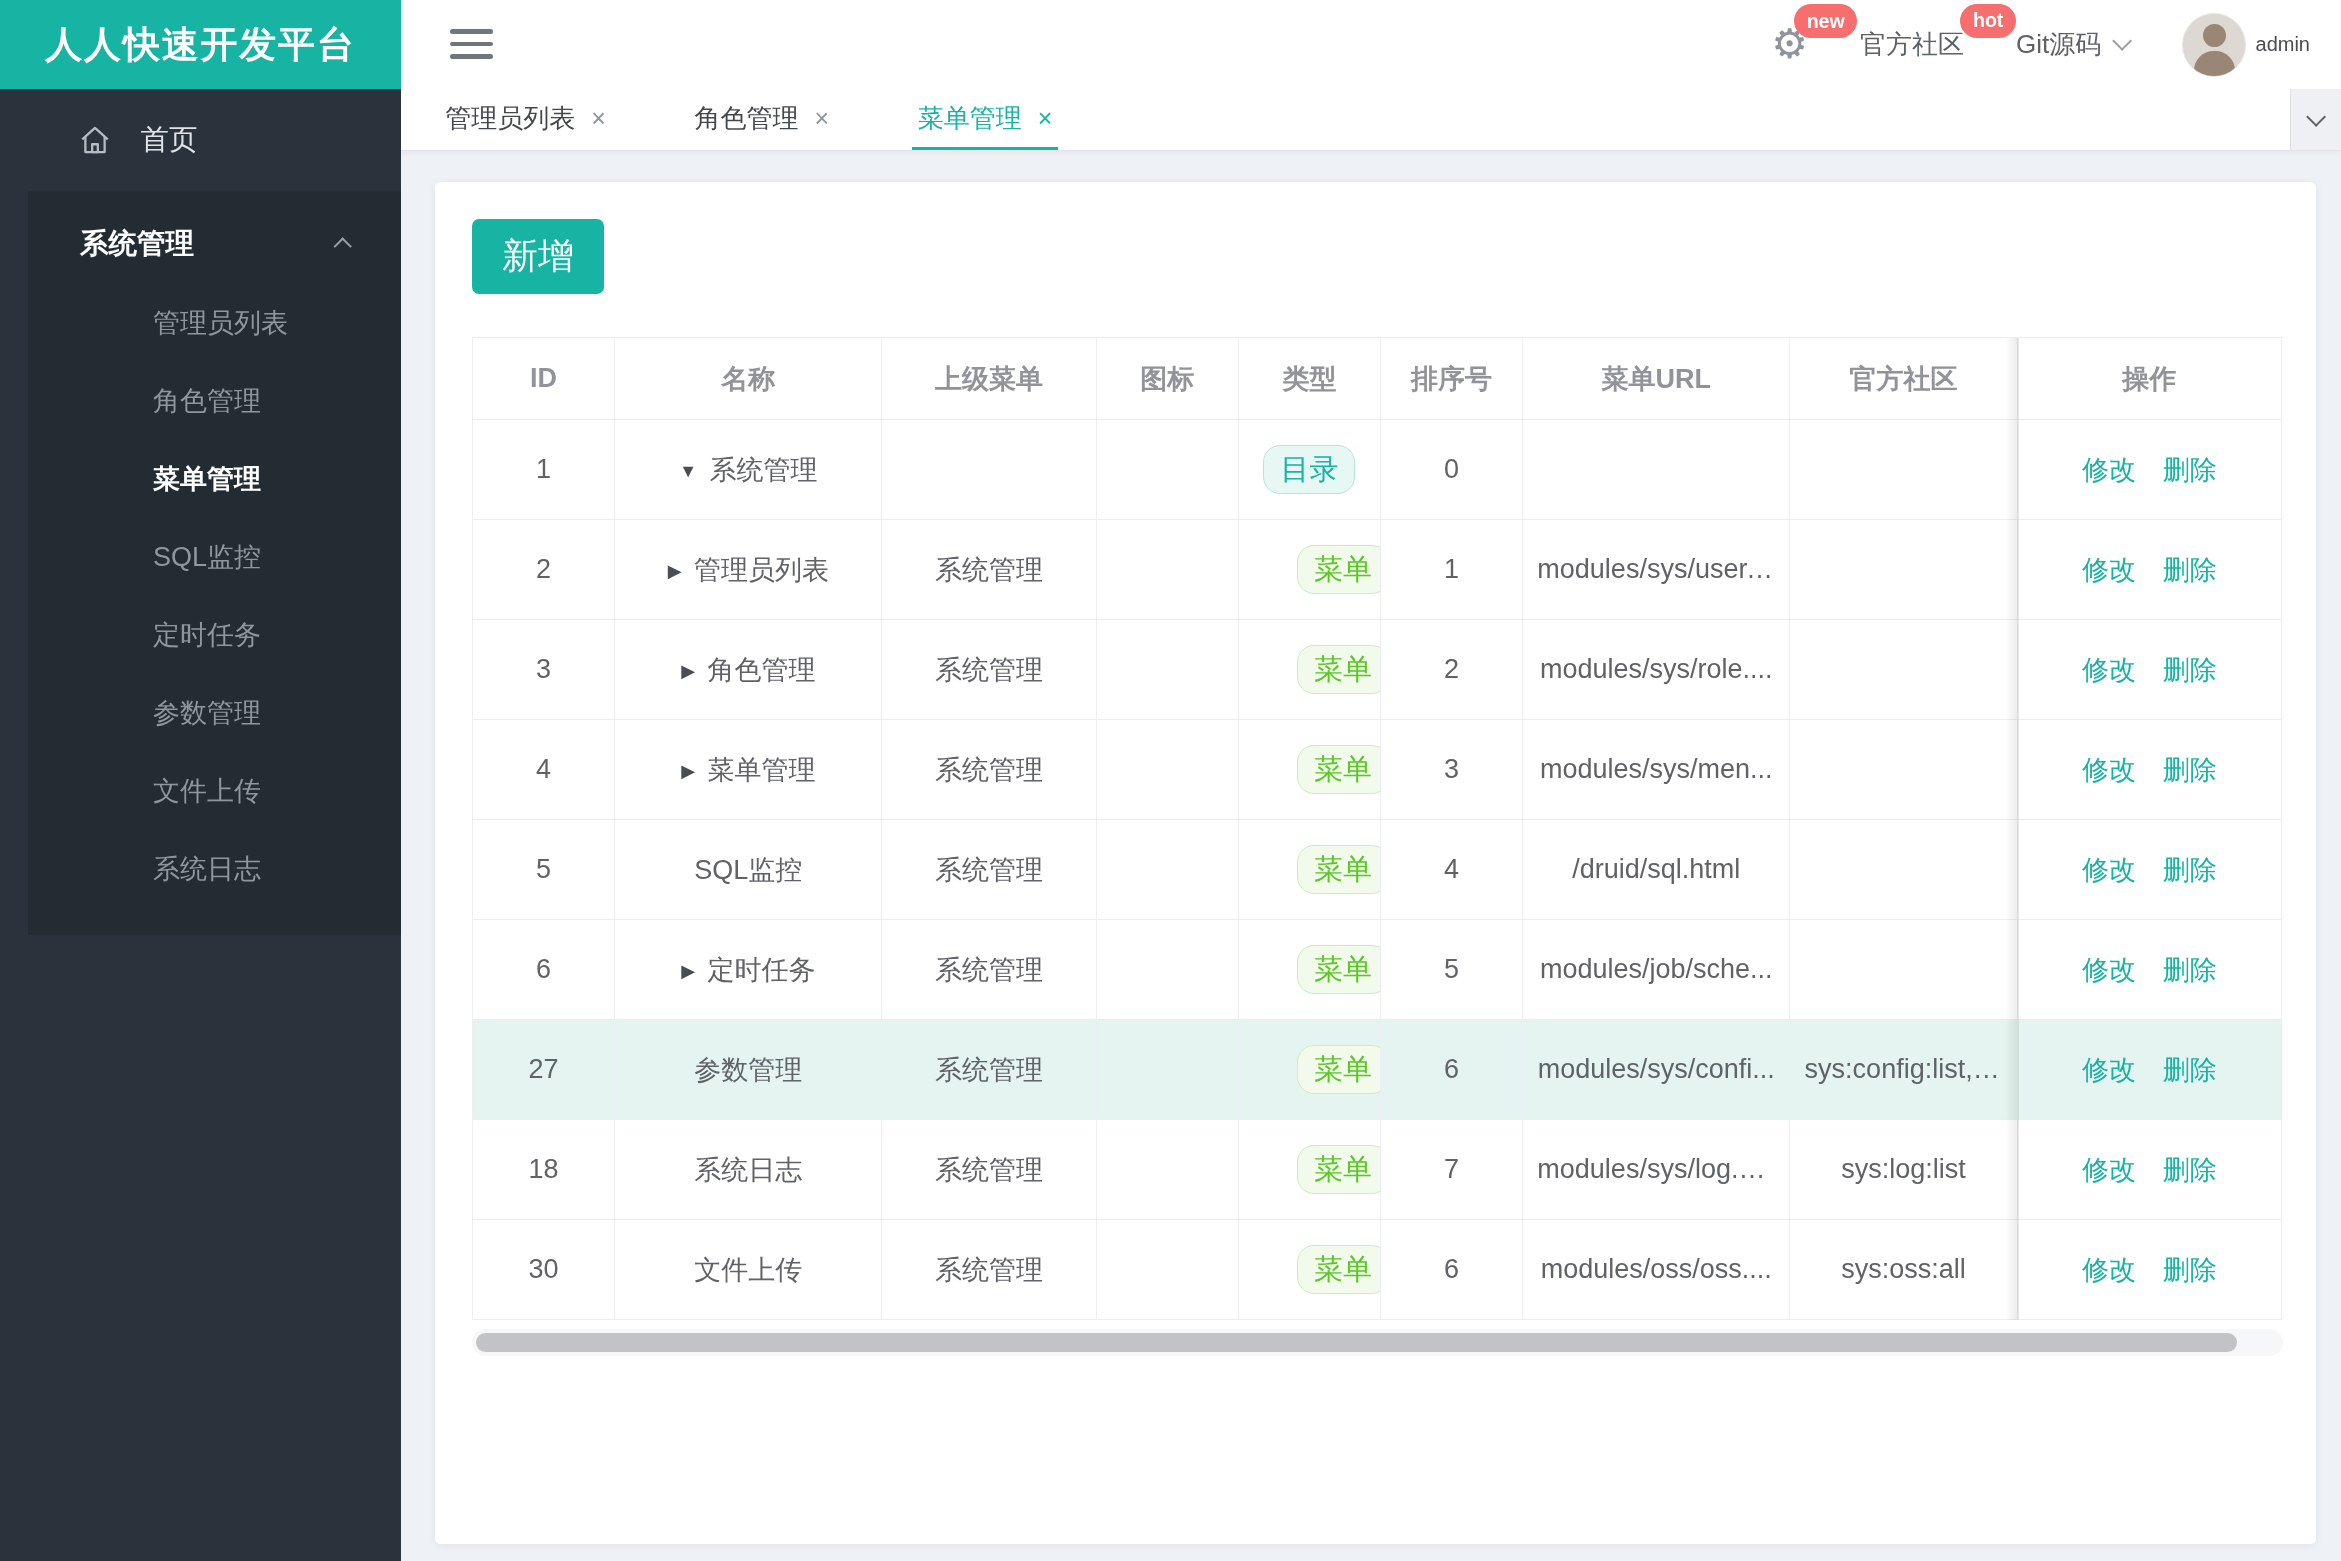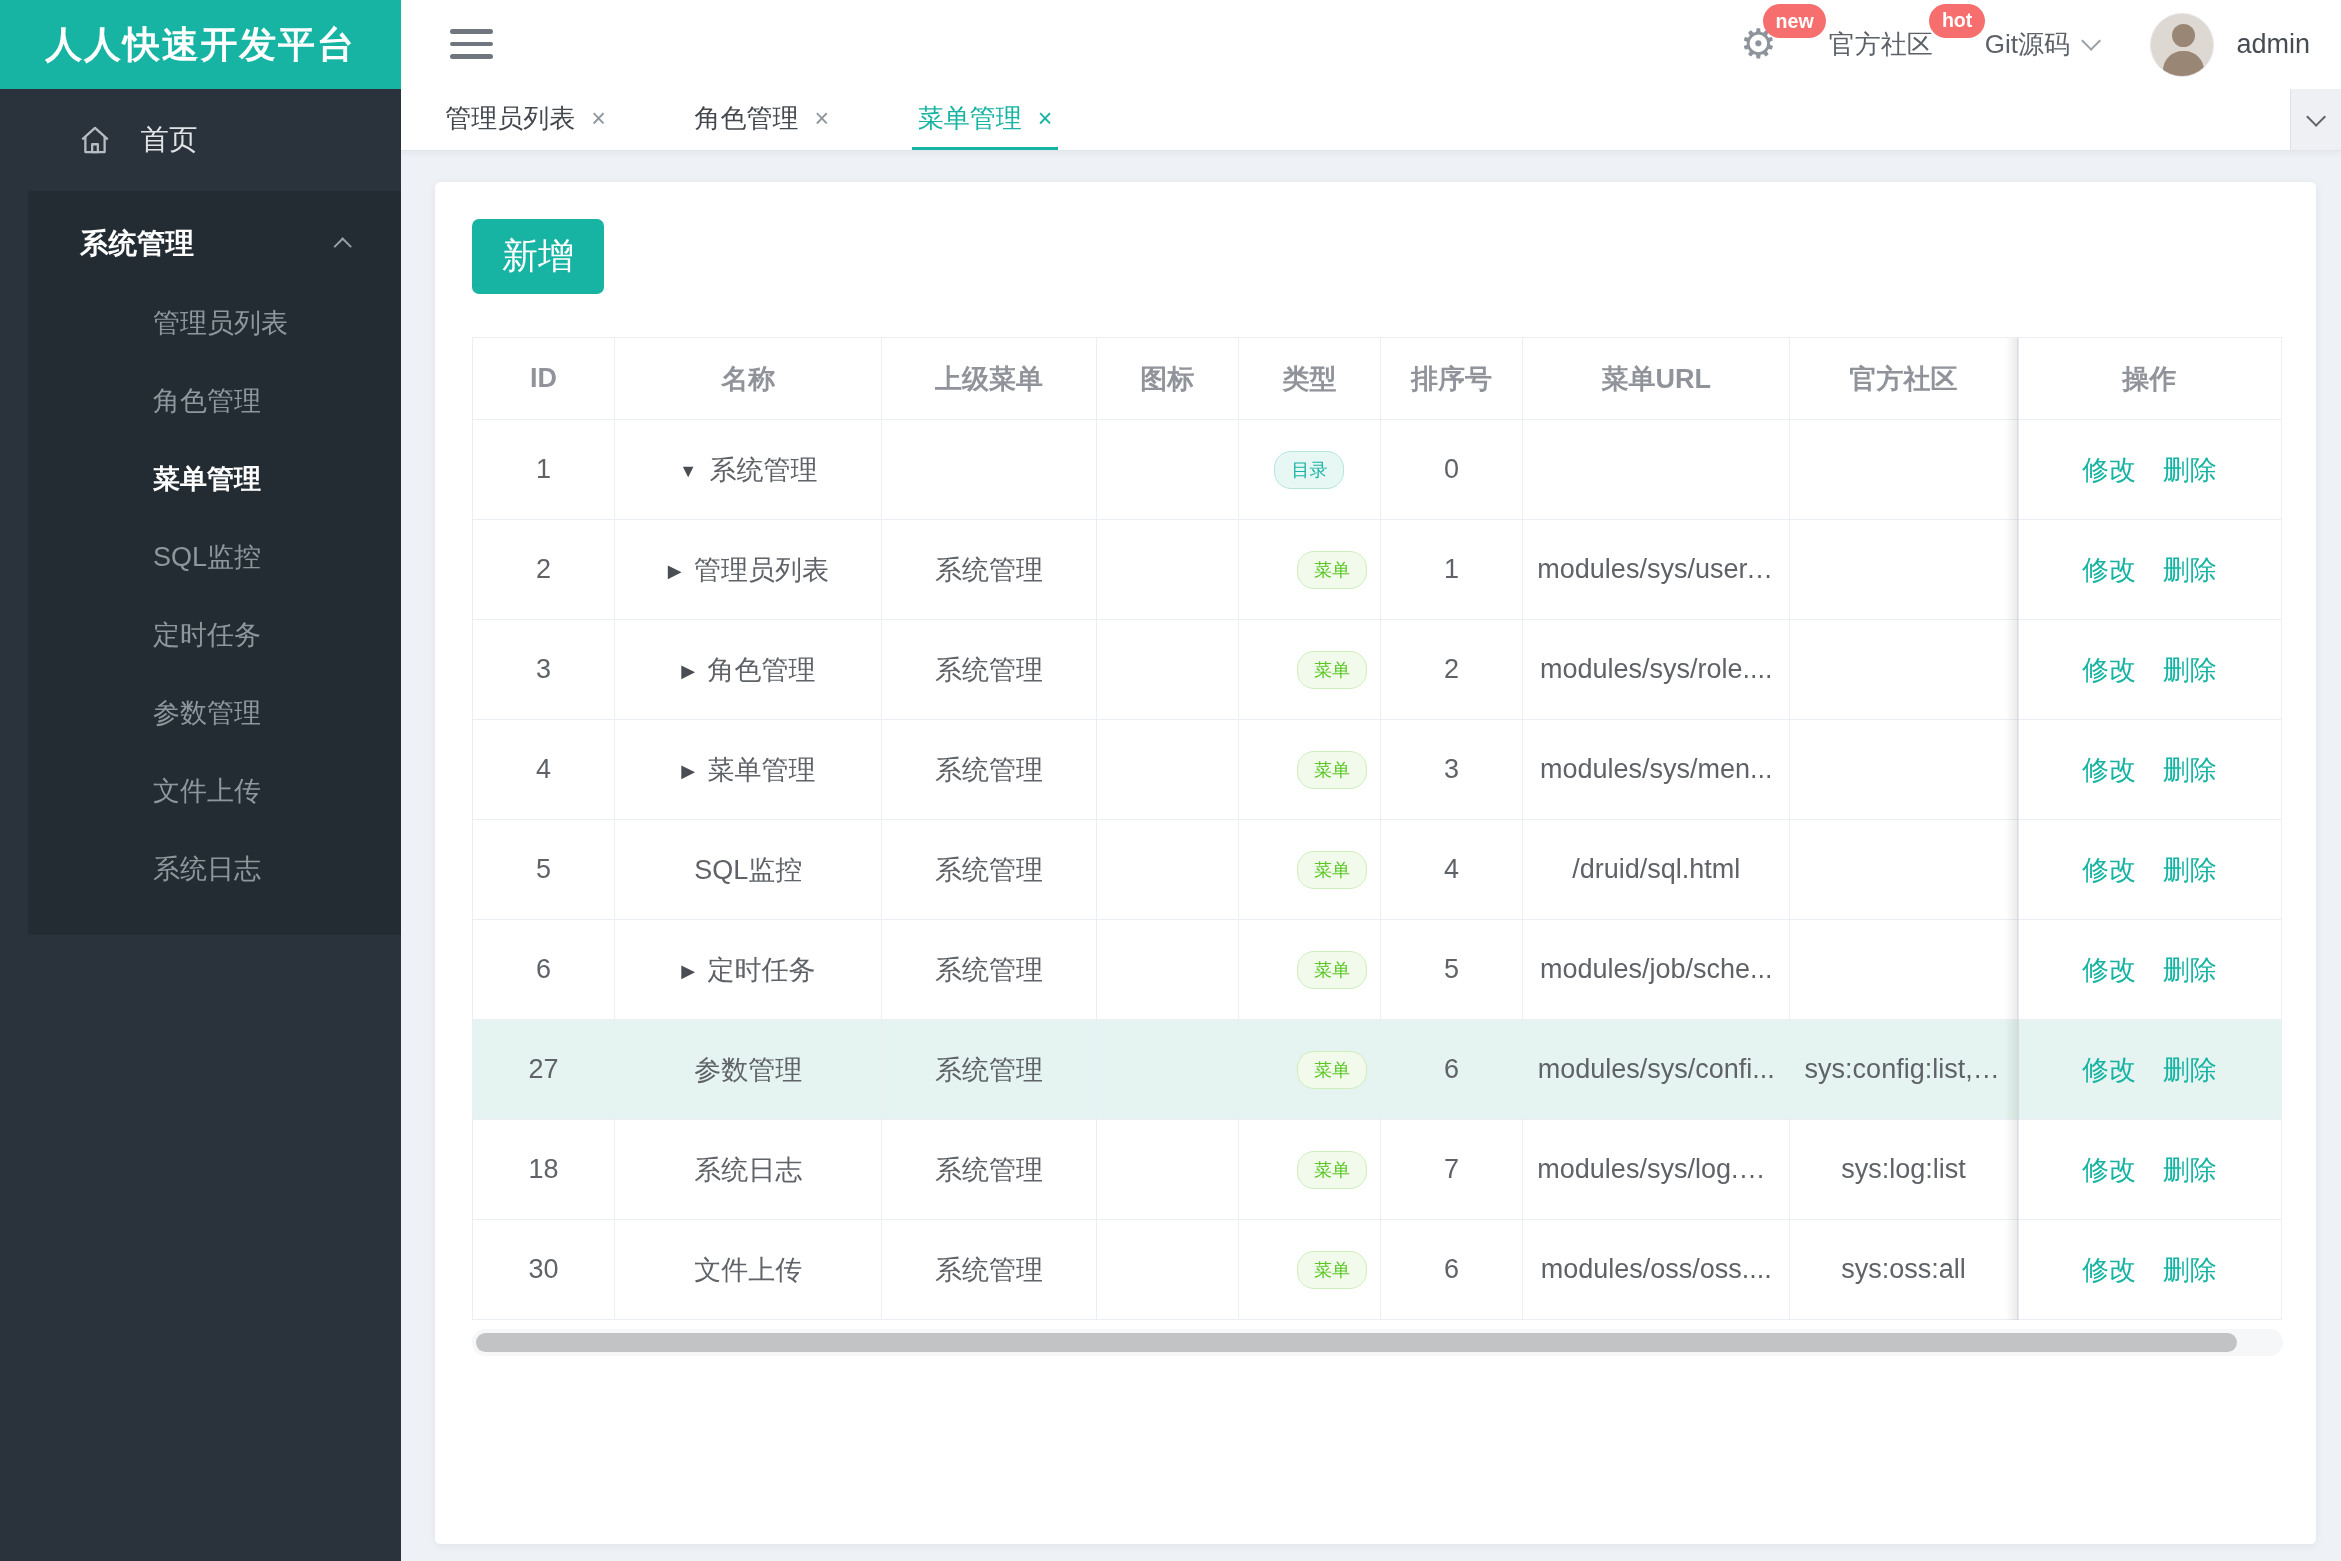"admin" .admin-name { font-size: 27px -> 20px; margin-left: 22px -> 10px }
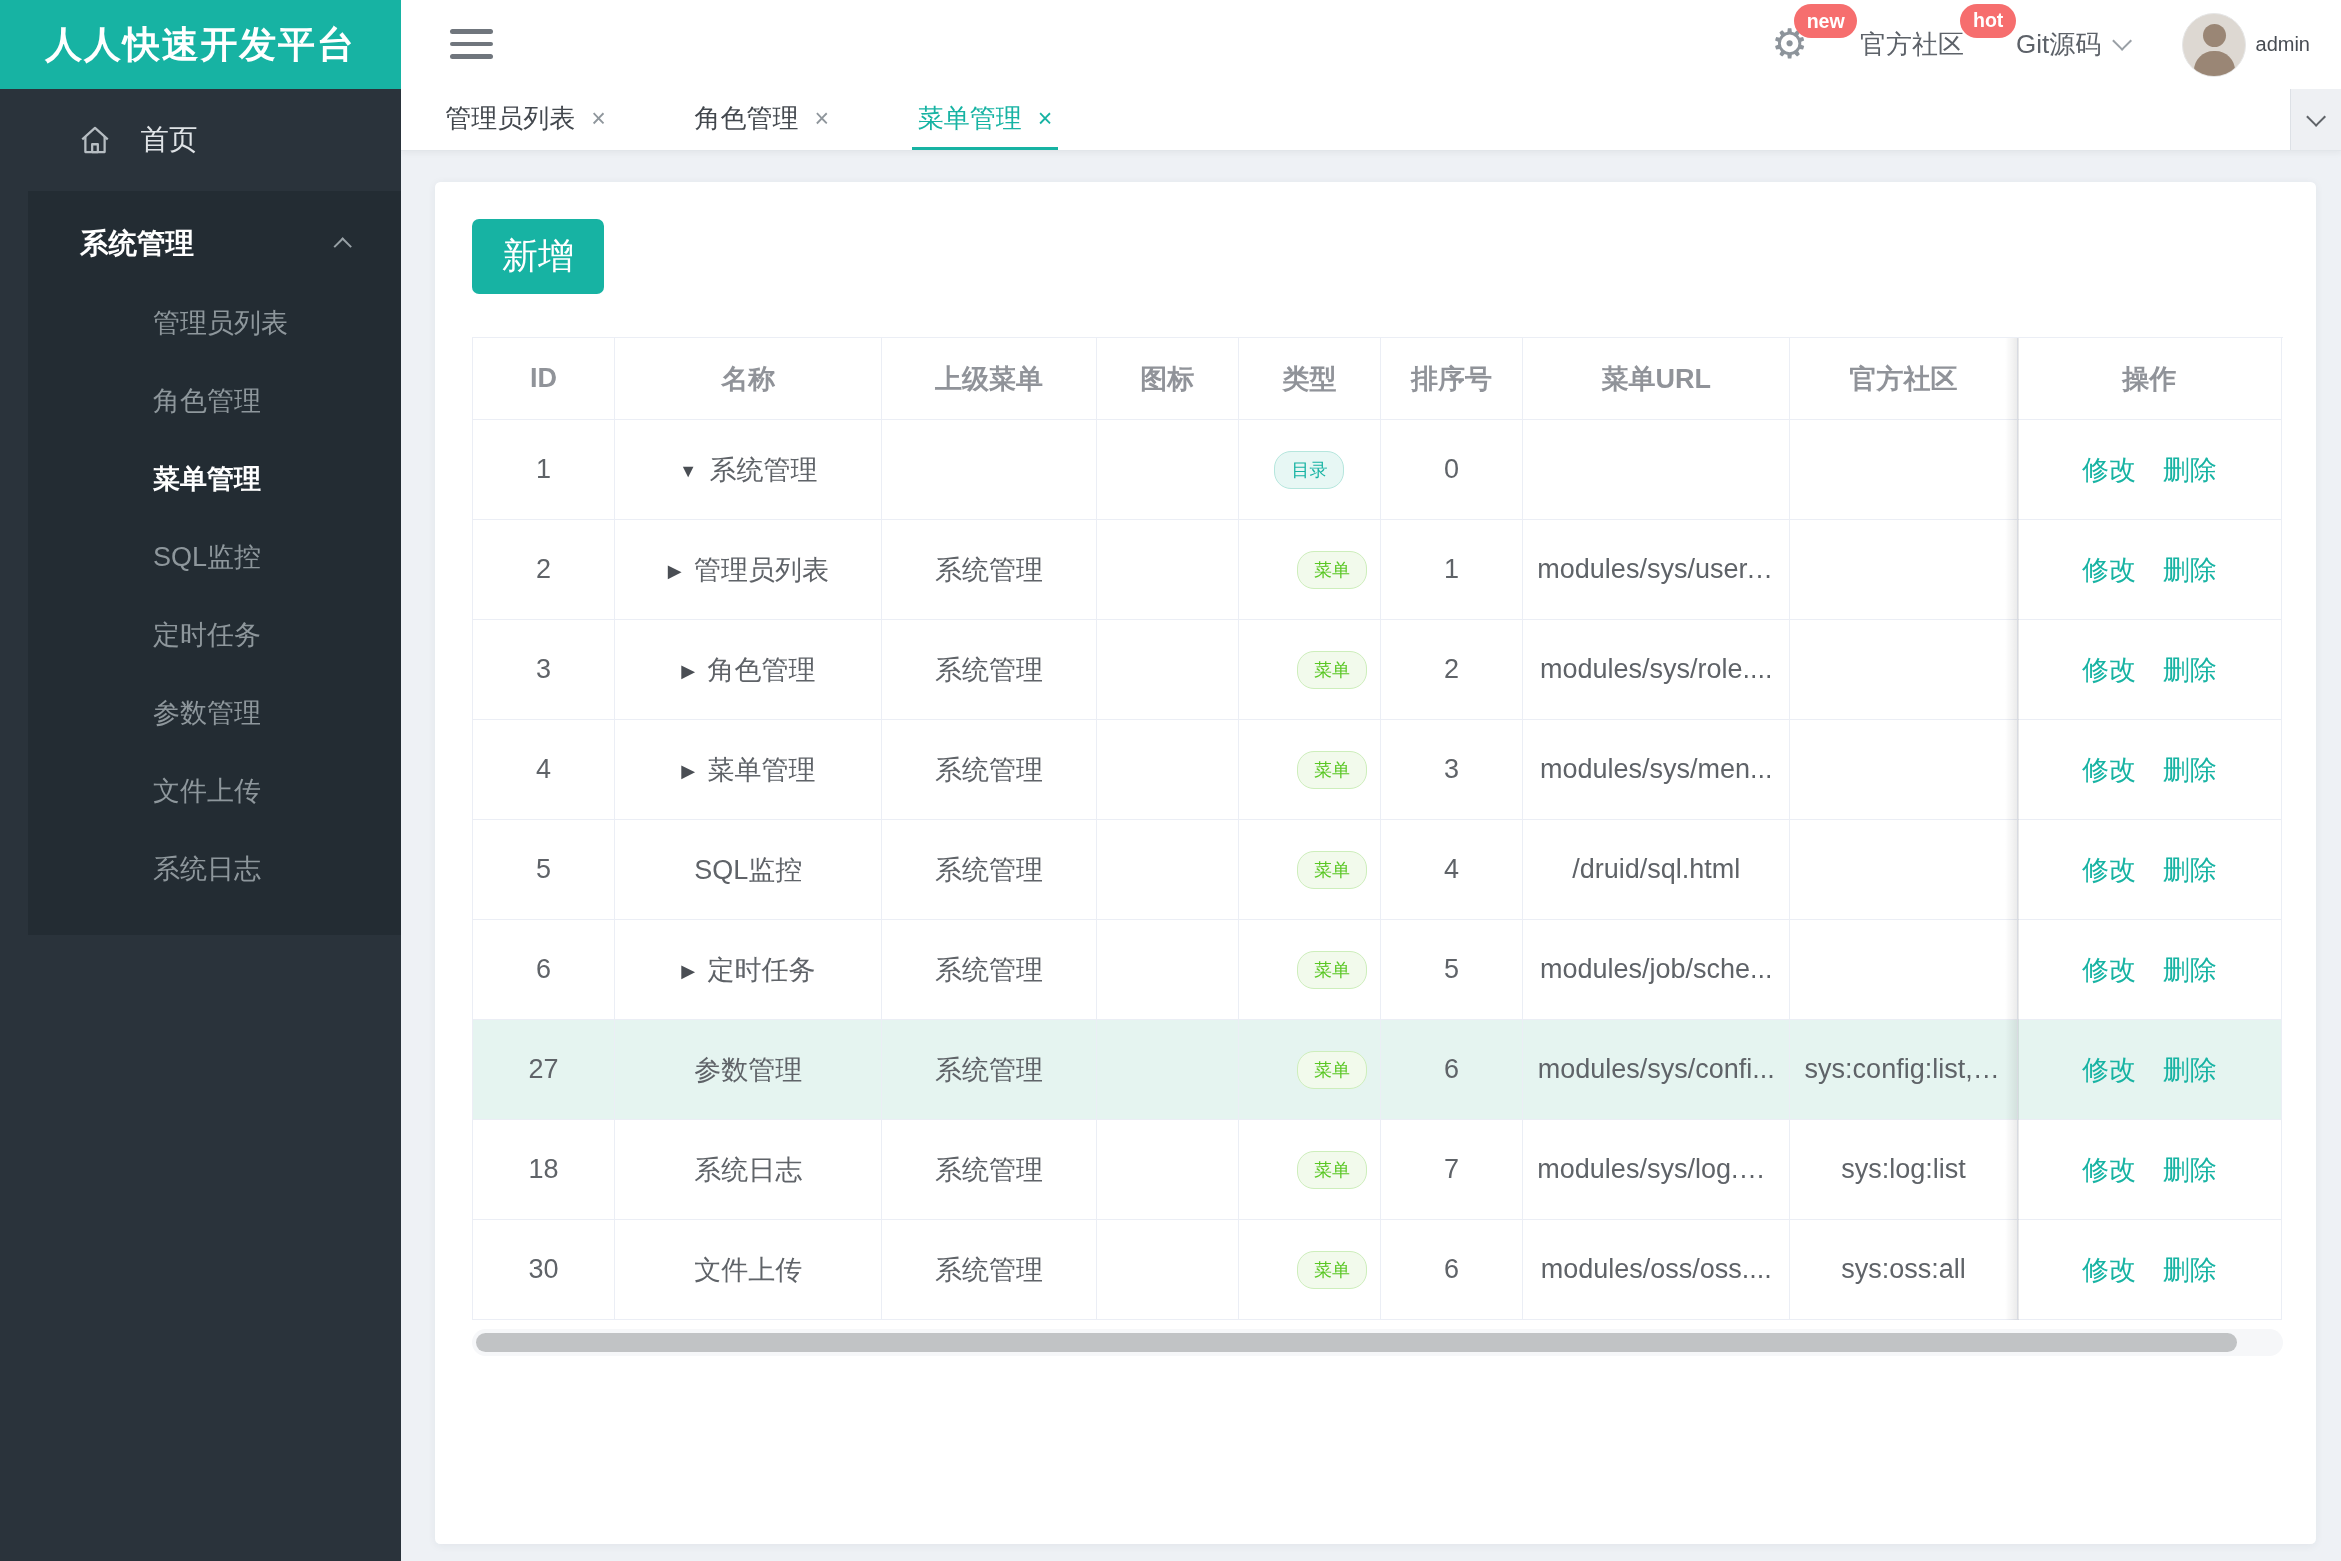"目录" .tag { font-size: 18px -> 29px }
